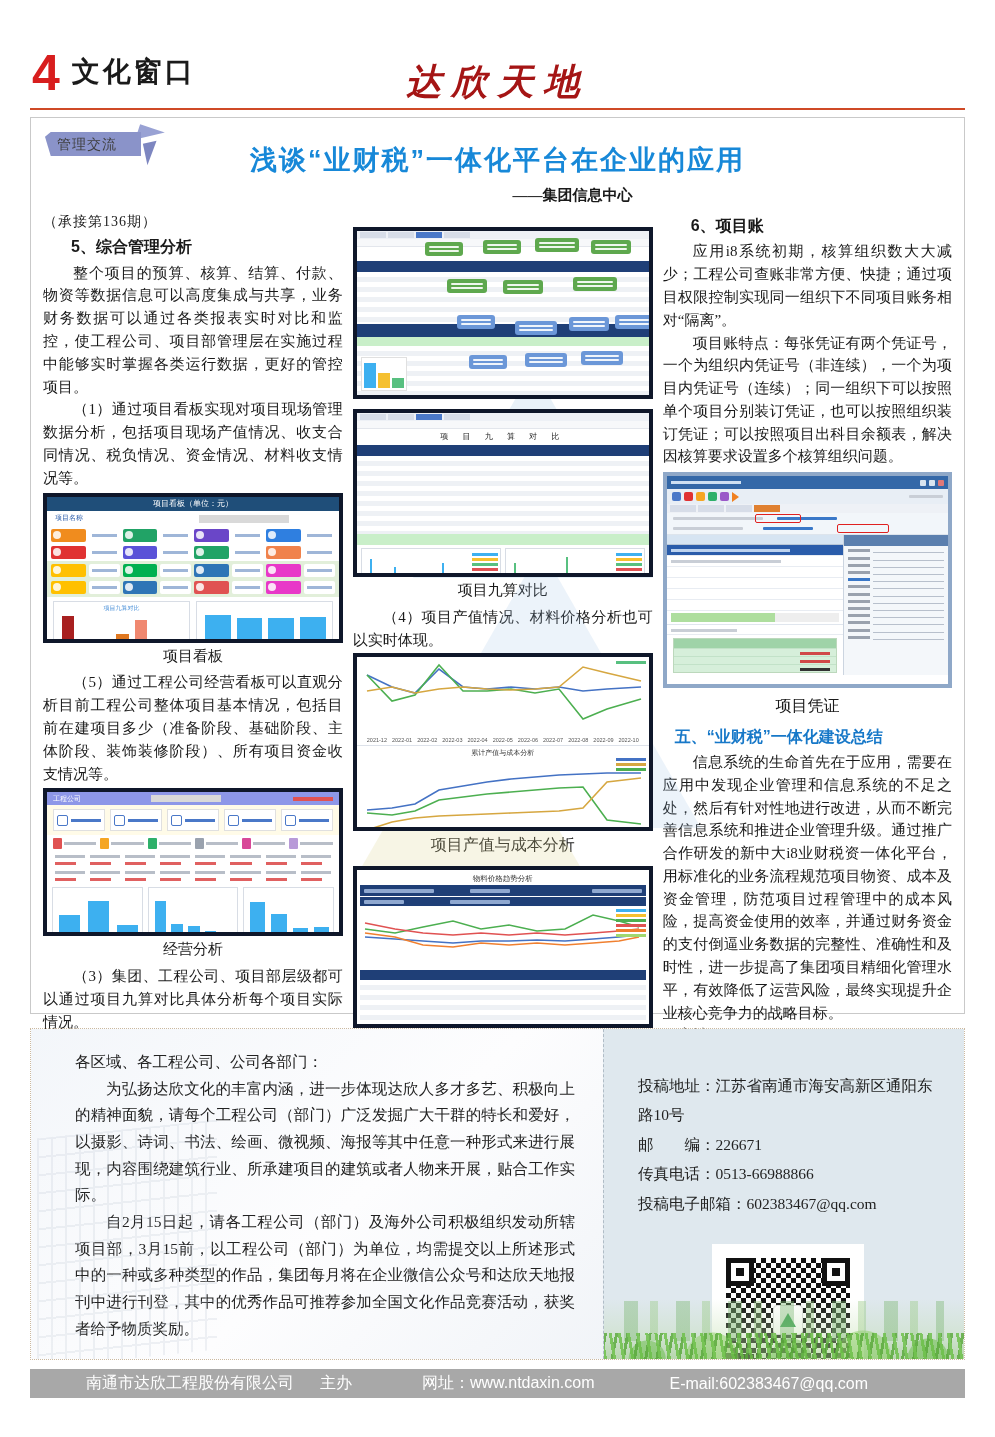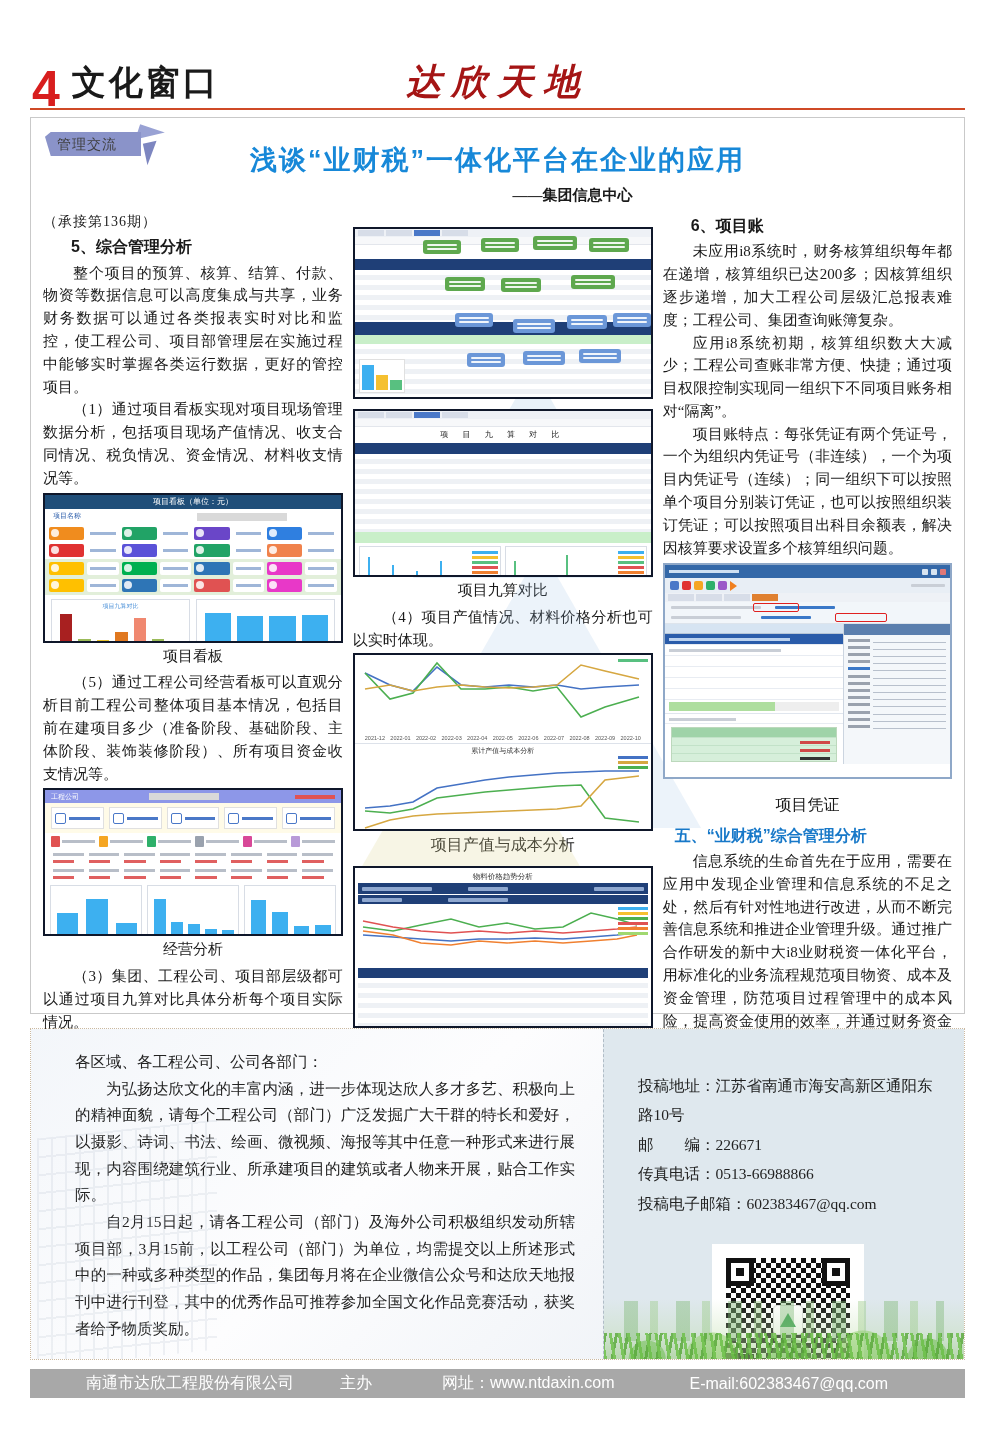"文化窗口" .section-name { font-size: 34px -> 28px; margin-top: 8px -> none }
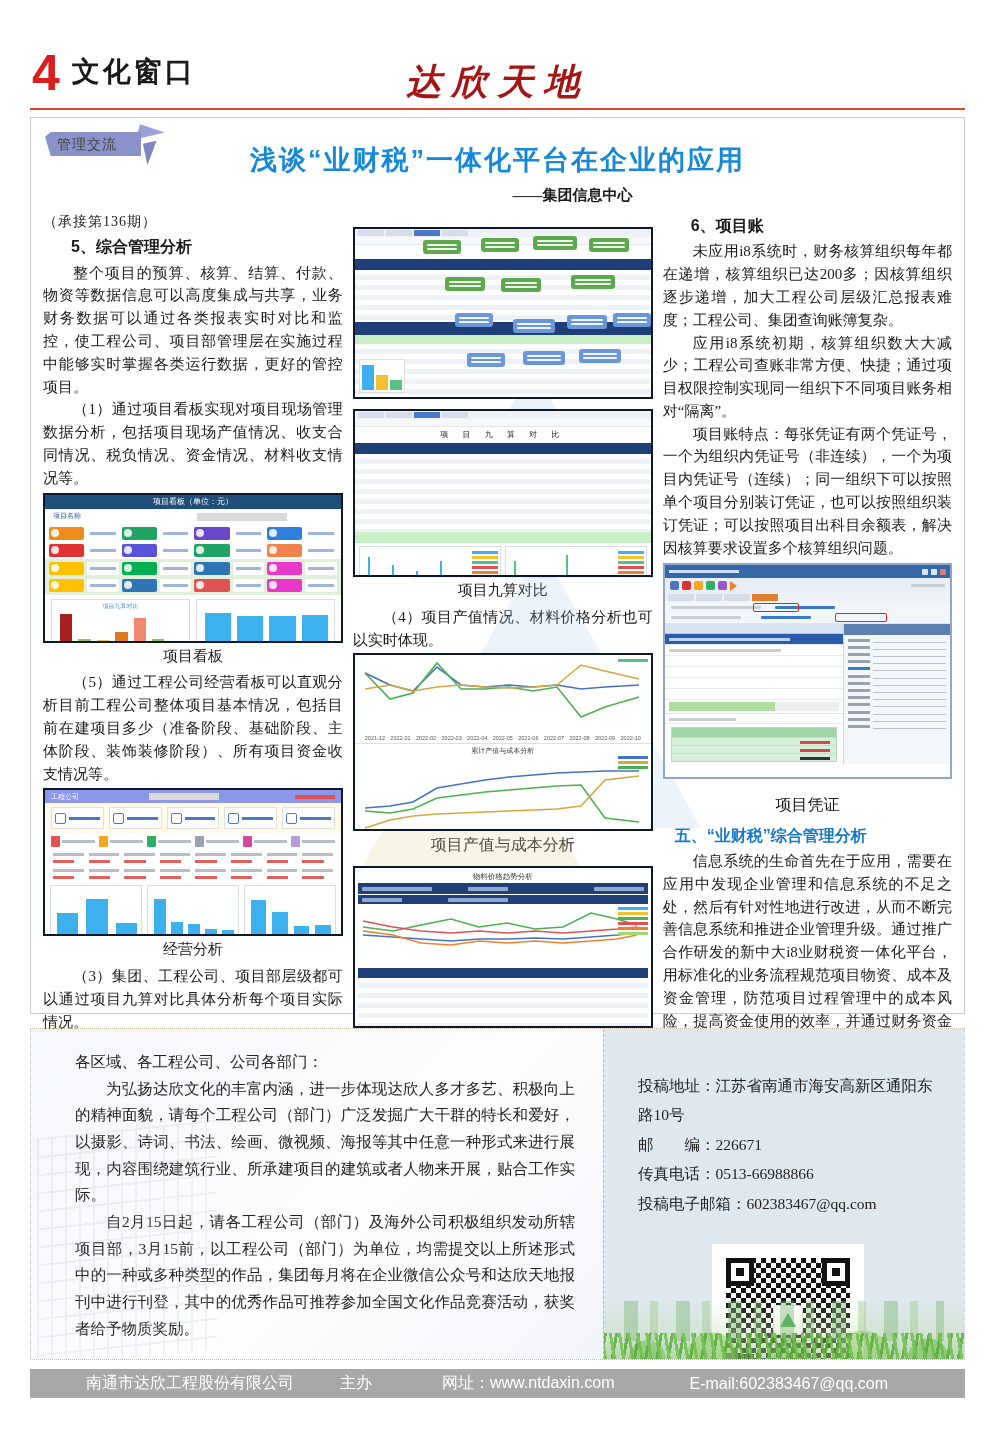"未应用i8系统时，财务核算组织每年都在递增，核算组织已达200多；因核算组织逐步" p.body { html: <p>未应用i8系统时，财务核算组织每年都在递增，核算组织已达200多；因核算组织逐步递增，加大工程公司层级汇总报表难度；工程公司、集团查询账簿复杂。</p> -> none }
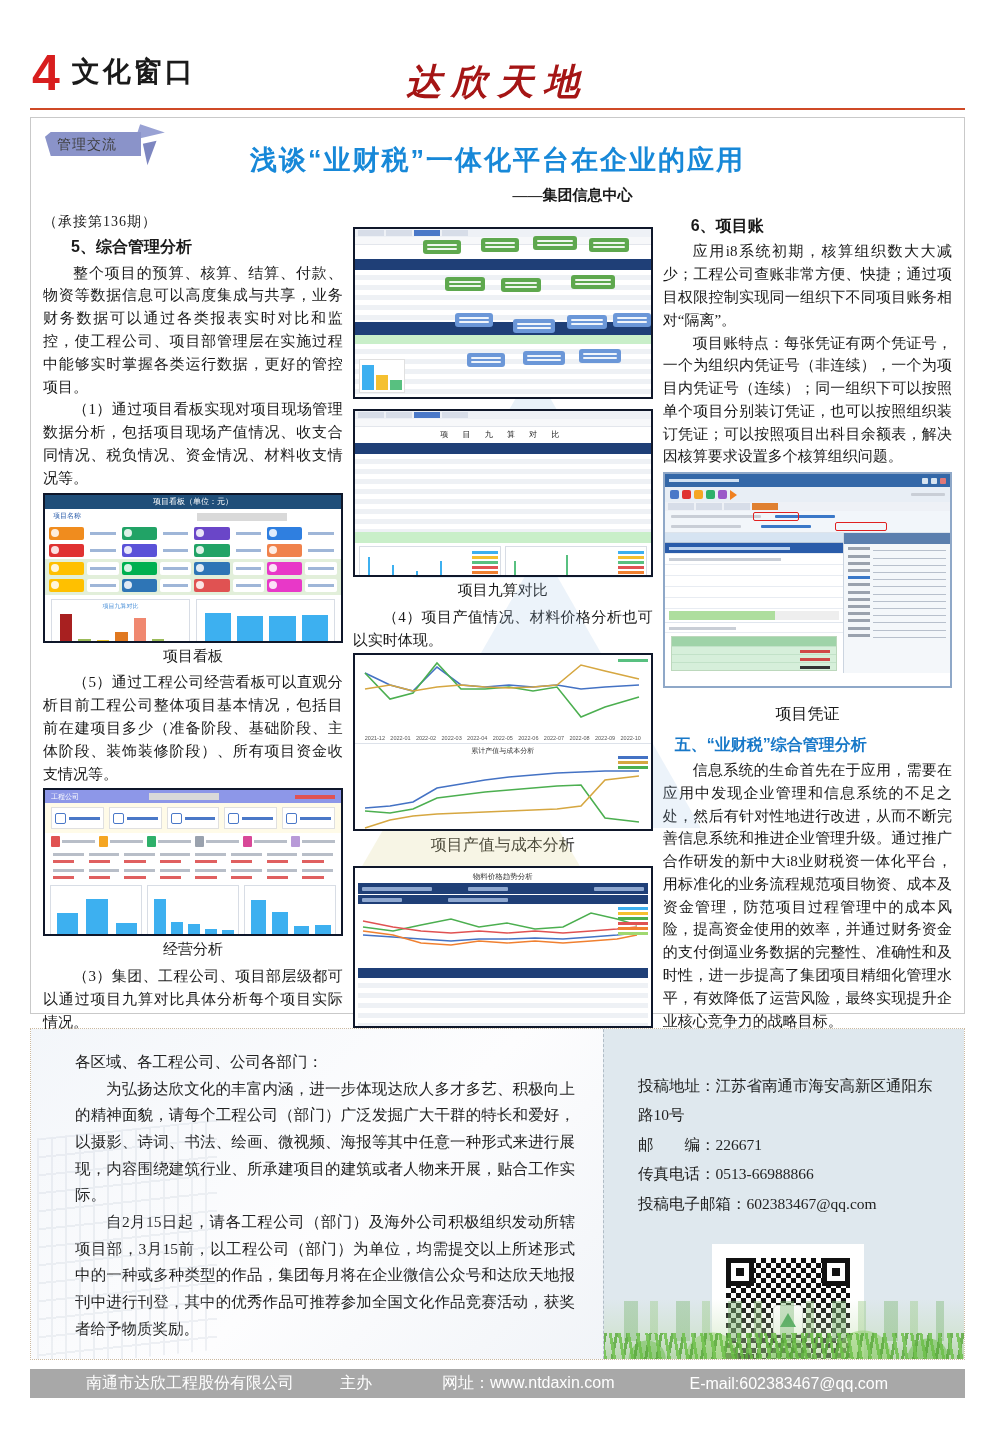"项 目 九 算 对" .shot { border: 2px solid #0f172a -> 4px solid #0f172a }
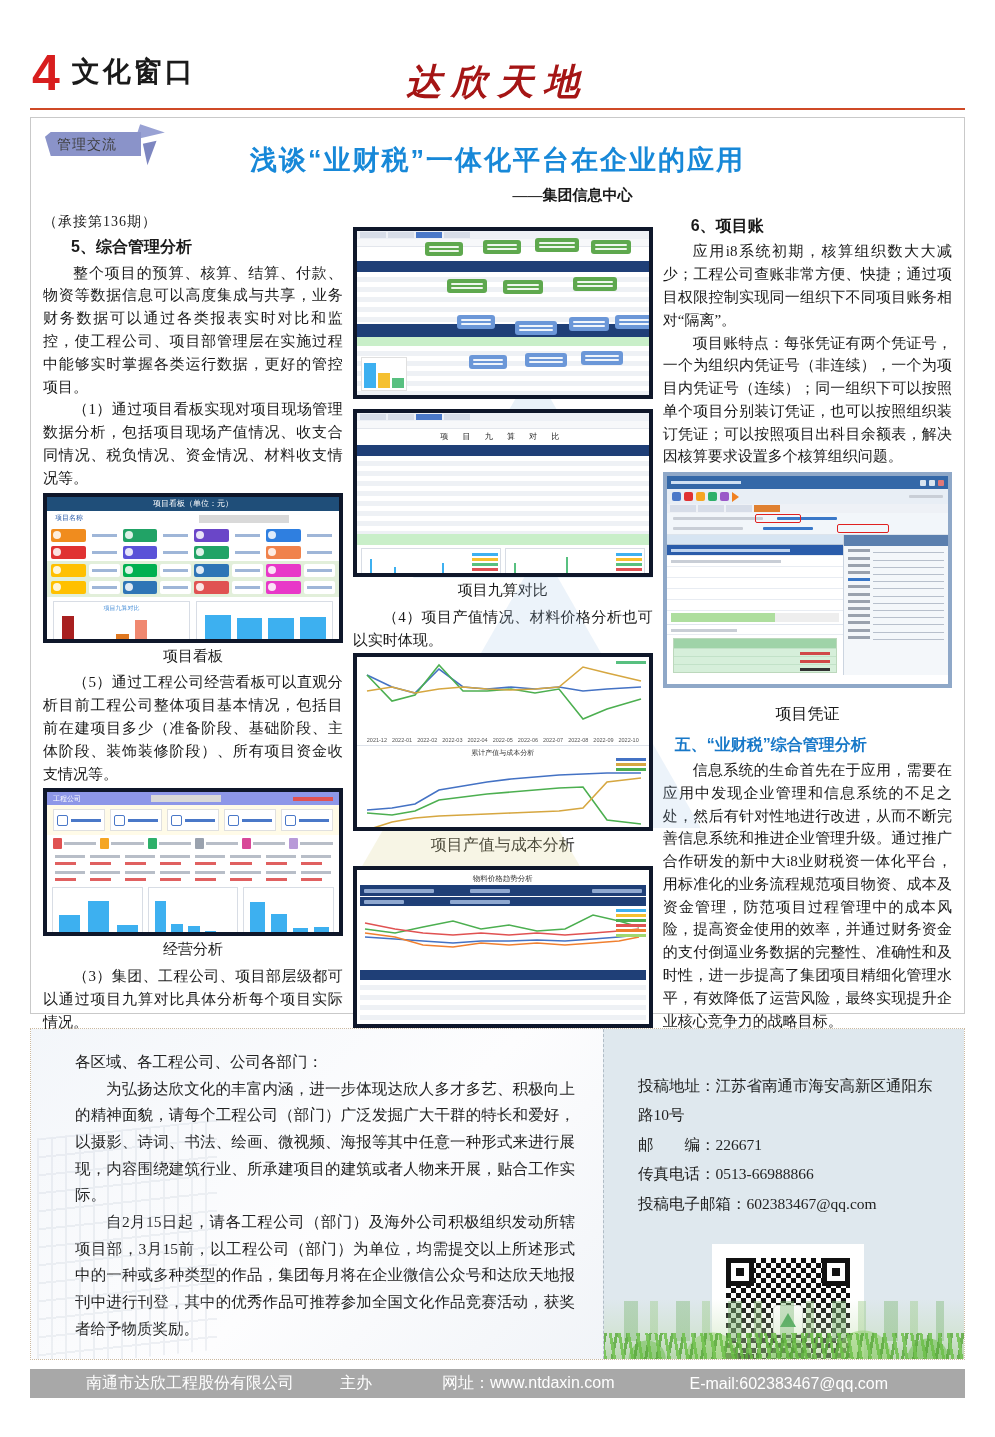"项目凭证" div.fig-cap { margin-top: 14px -> 6px }
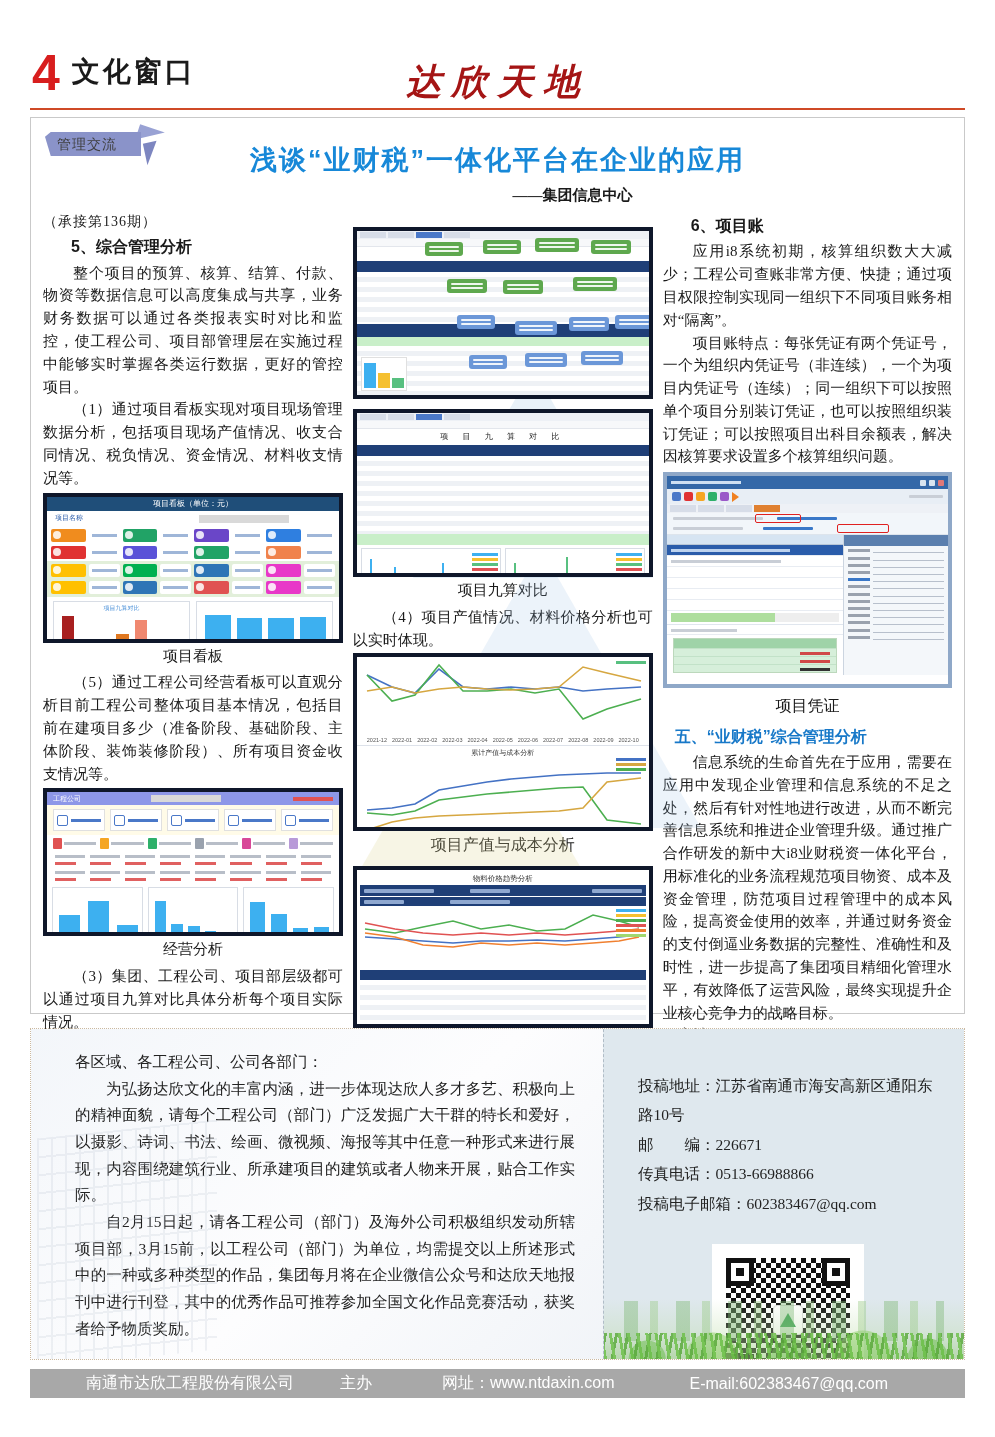"五、“业财税”综合管理分析" div.h-blue { text: 综合管理分析 -> 一体化建设总结 }
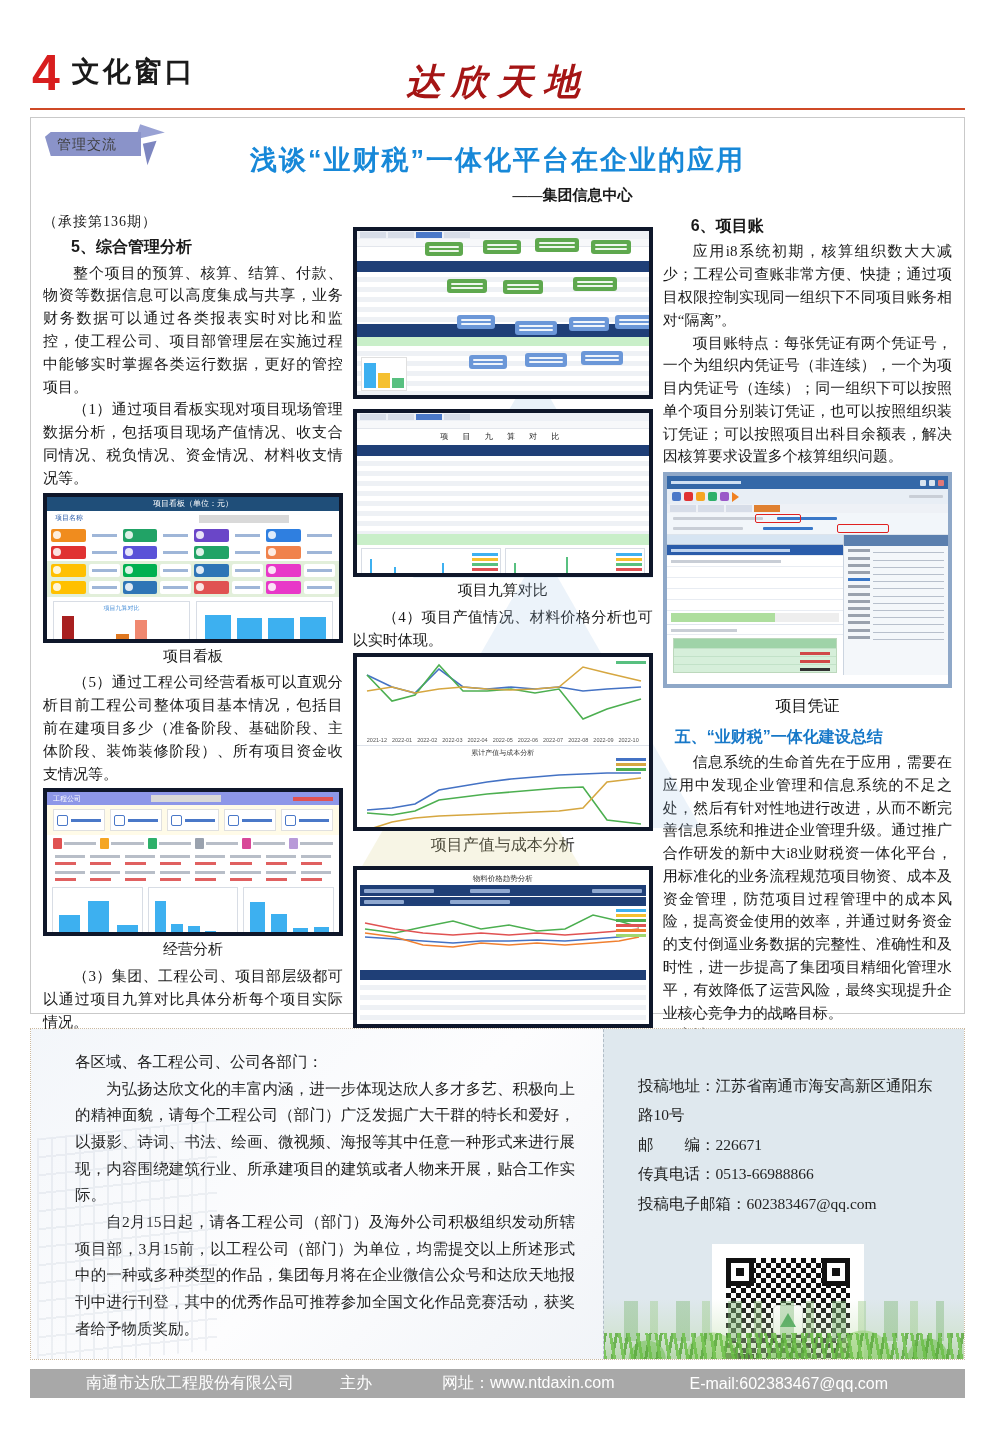"主办" span { margin-left: 46px -> 26px }
